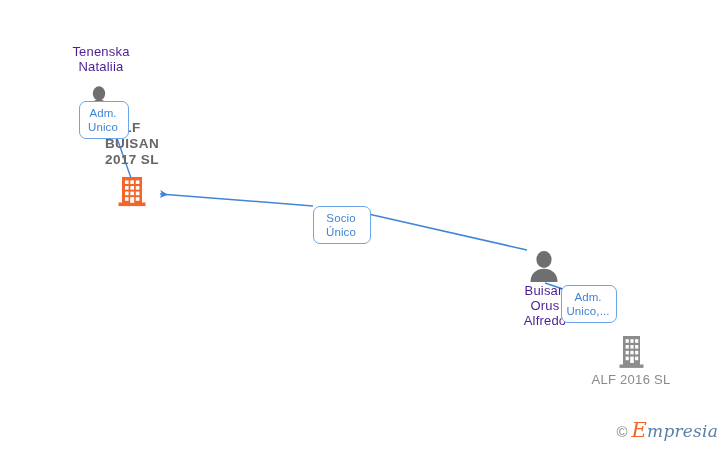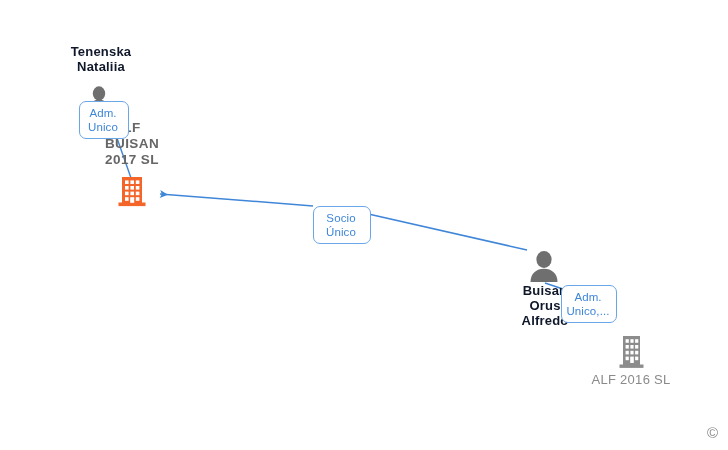"Tenenska" .node-label { color: #0f172a -> #4c1d95; font-weight: bold -> none }
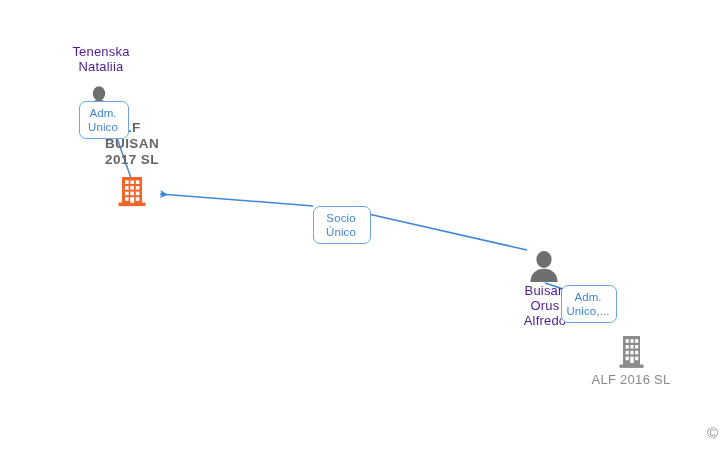"Empresia" span.wm-name { html: none -> <span><span>E</span><span>mpresia</span></span> }
